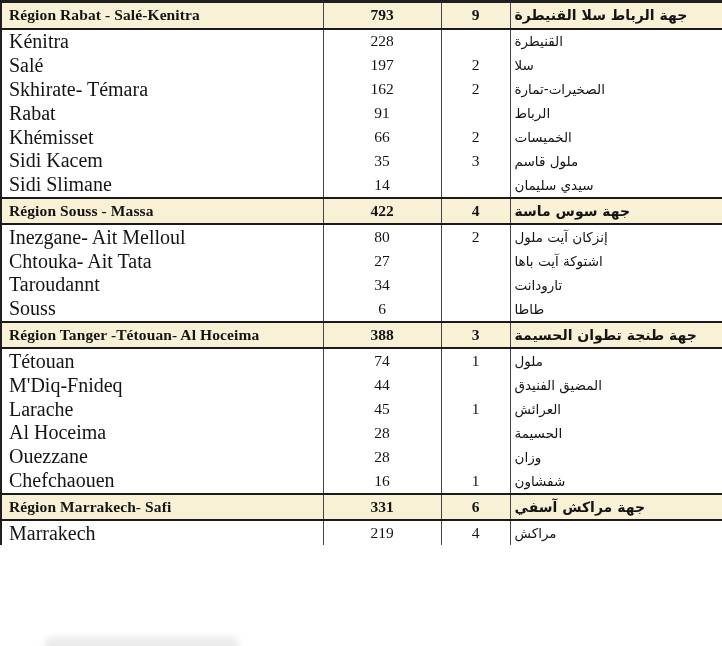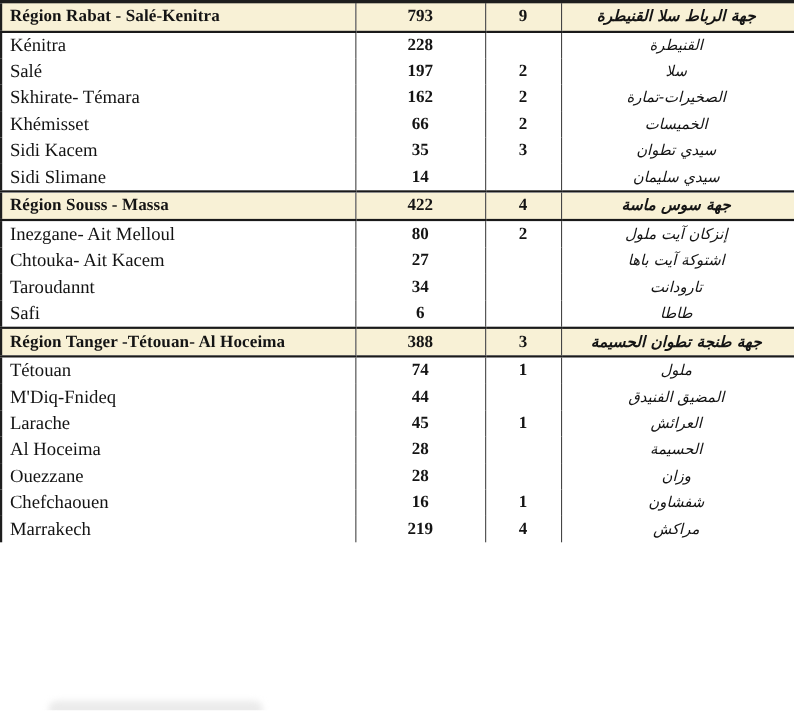"جهة الرباط سلا القنيطرة" td.ar { font-style: italic -> none; text-align: center -> left }
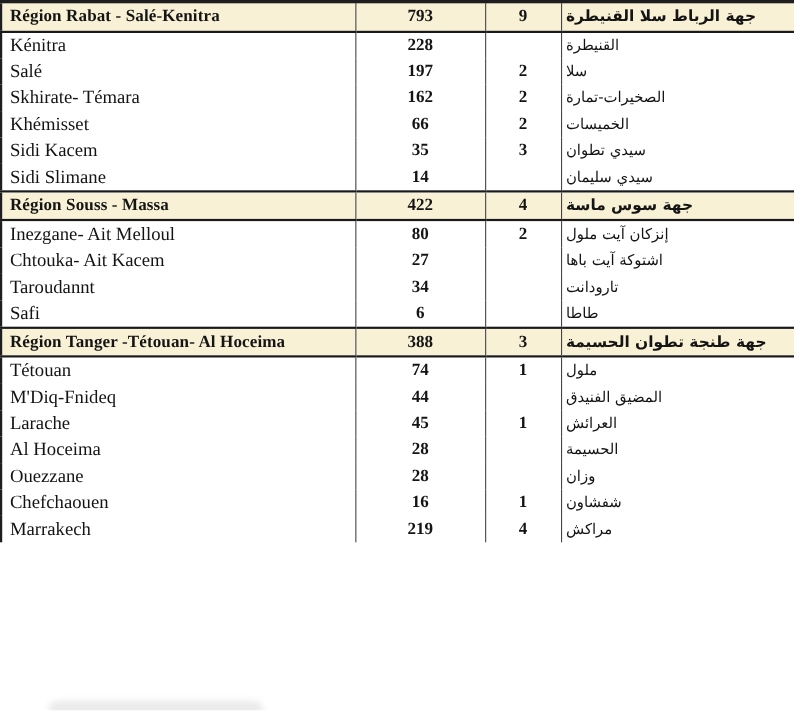"Kénitra" td.fr { font-size: 17px -> 20px }
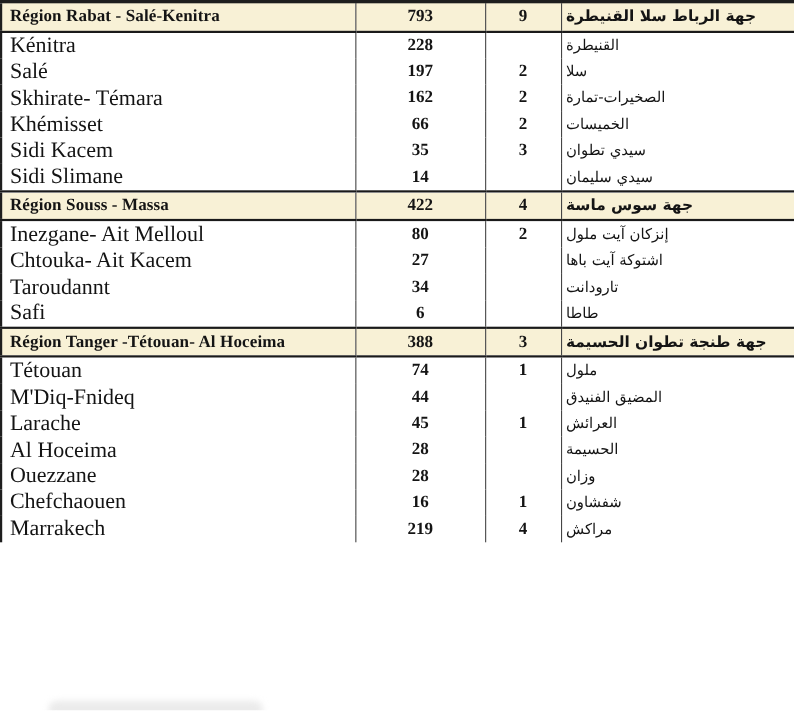"228" td.num { font-weight: bold -> none }
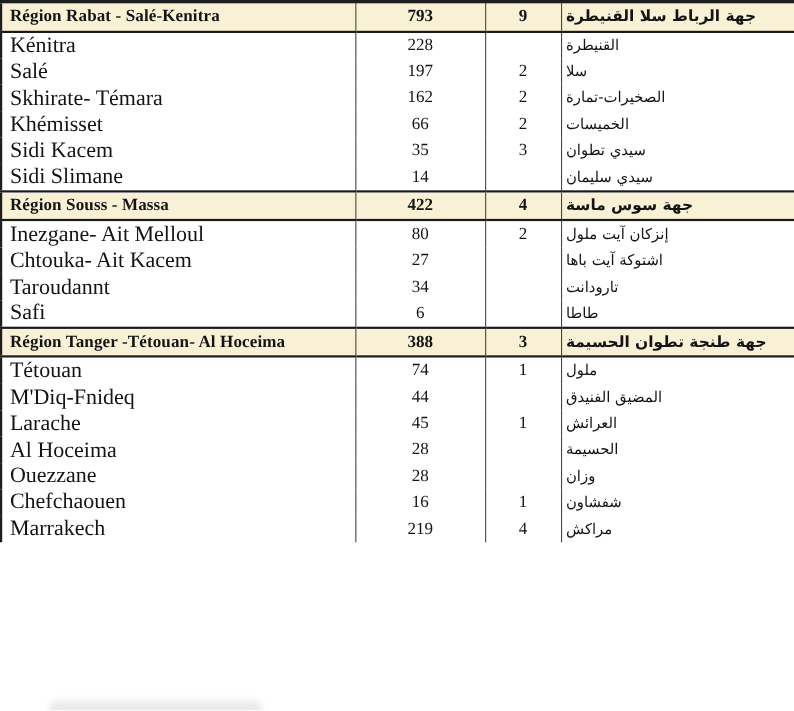"Rabat" tr.data-row { html: none -> <tr> <td>Rabat</td> <td>91</td> <td></td> <td>الرباط</td> </tr> }
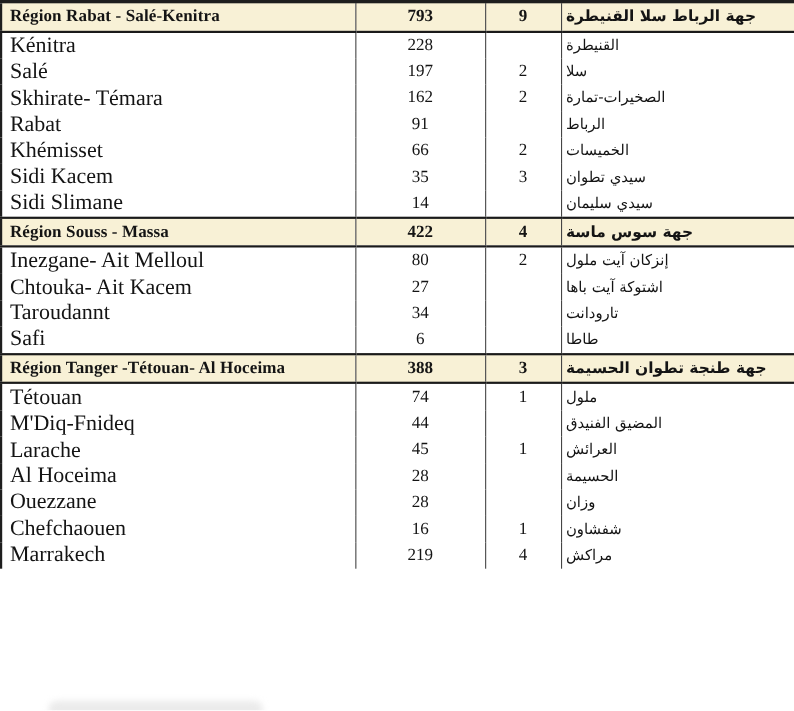"سيدي تطوان" td.ar { text: سيدي تطوان -> ملول قاسم }
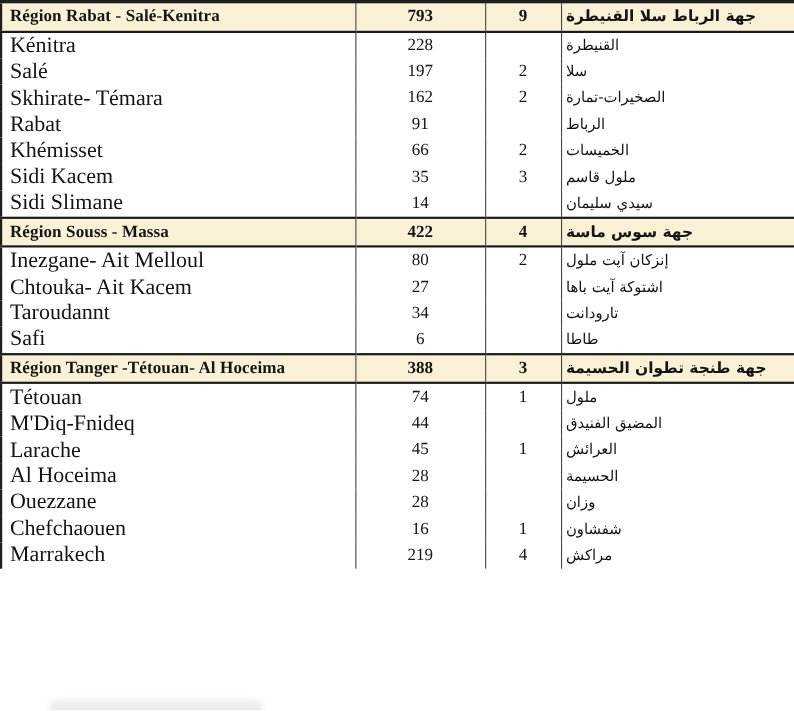"Chtouka- Ait Kacem" td.fr { text: Kacem -> Tata }
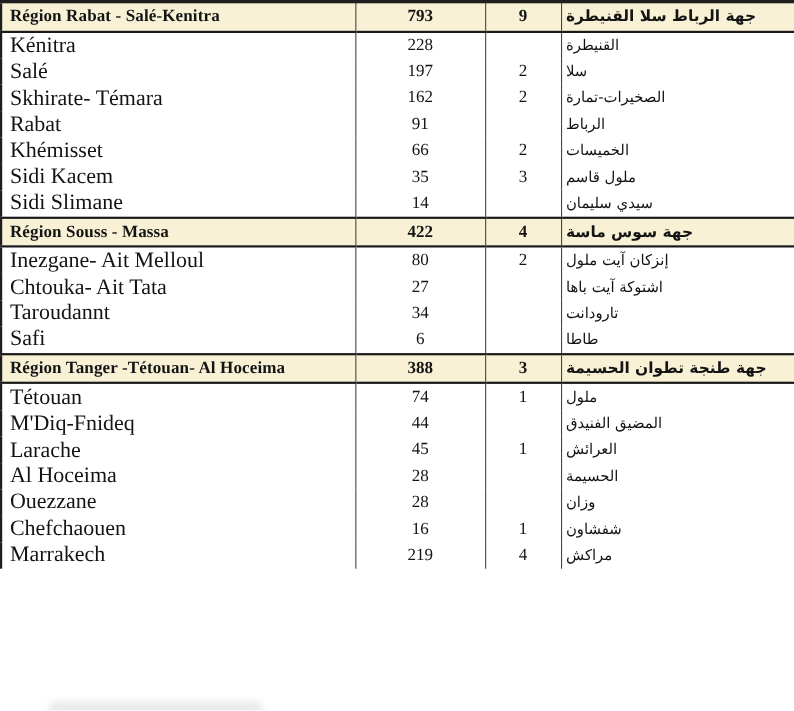"Safi" td.fr { text: Safi -> Souss }
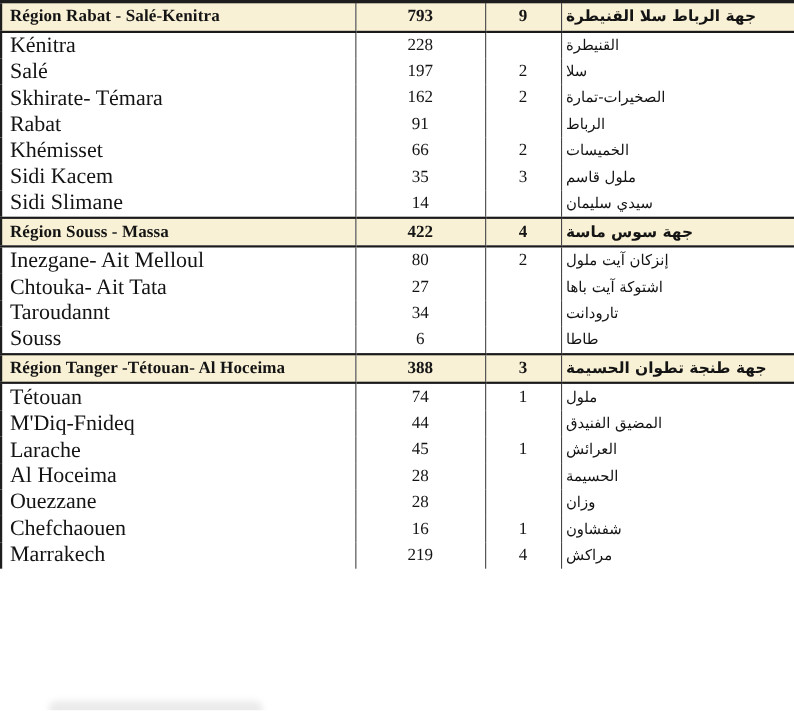"Région Marrakech- Safi" tr.section-header { html: none -> <tr> <td>Région Marrakech- Safi</td> <td>331</td> <td>6</td> <td>جهة مراكش آسفي</td> </tr> }
